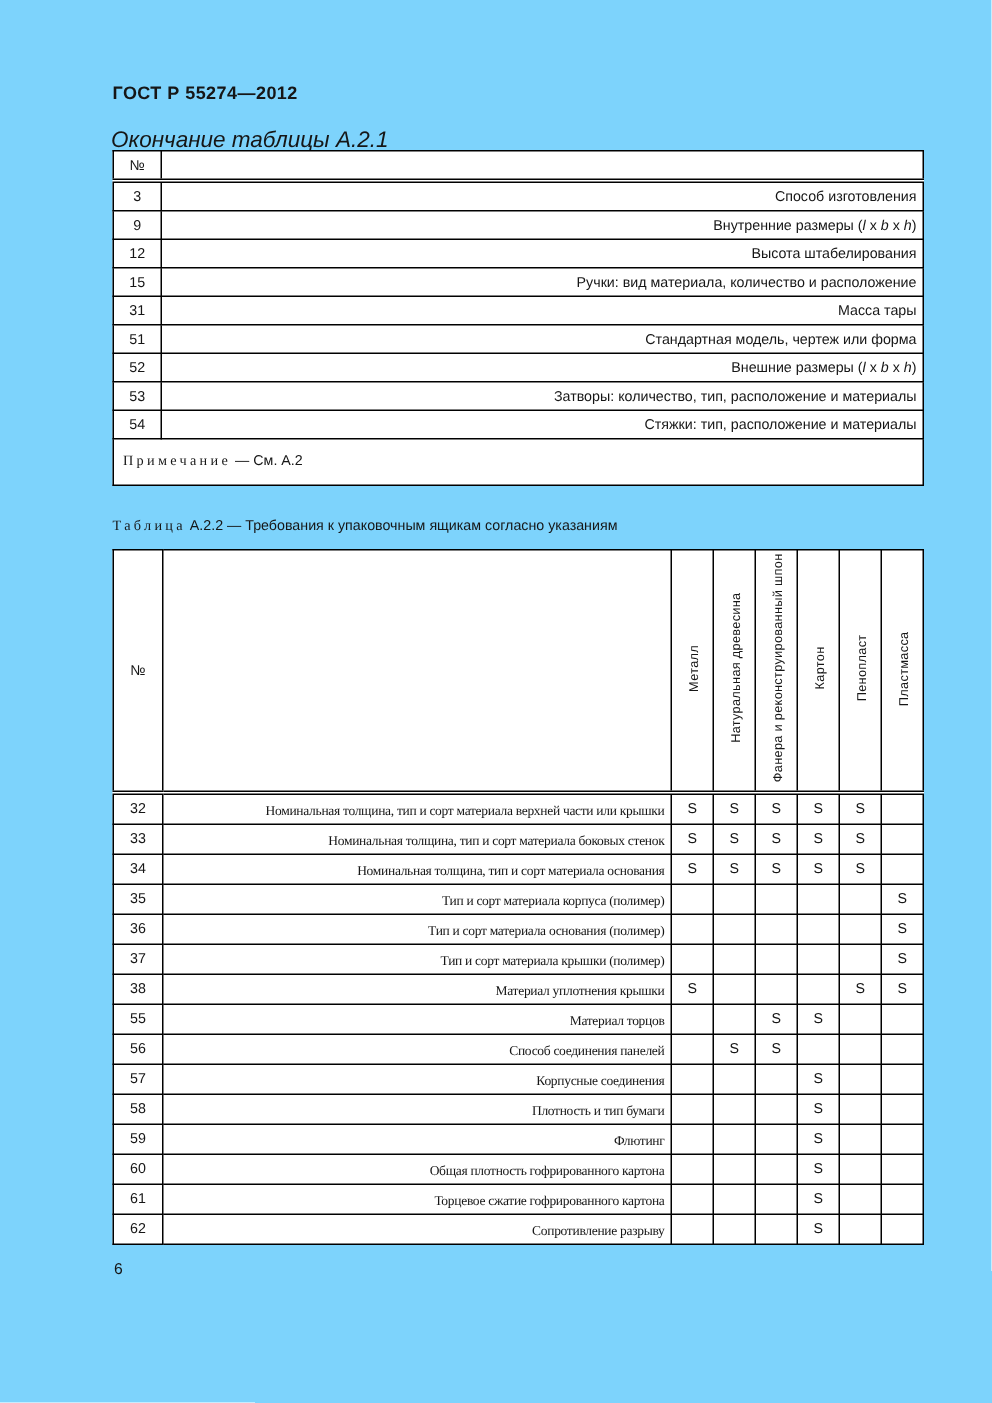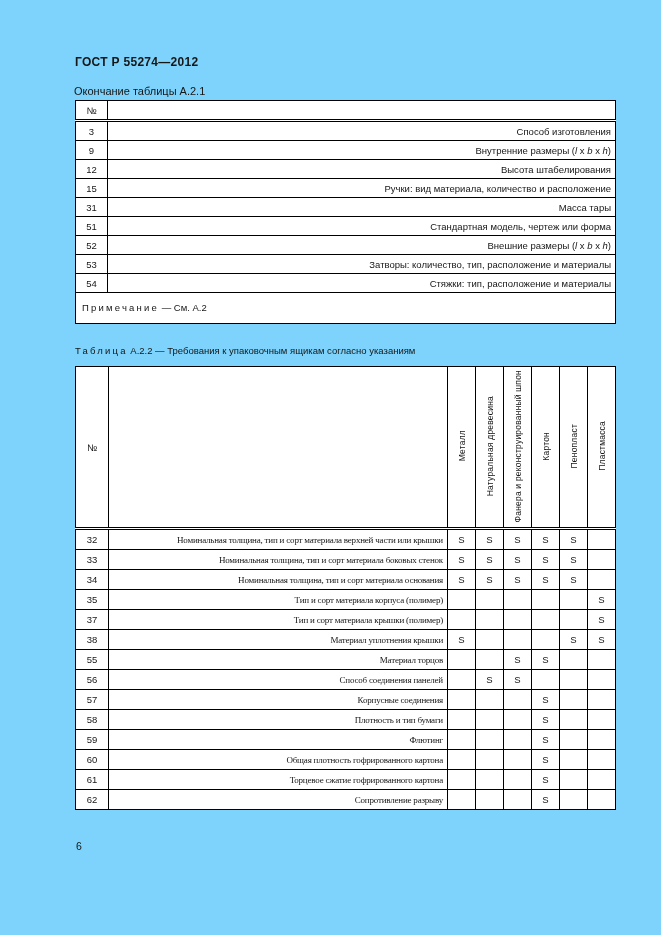"Окончание таблицы А.2.1" .caption-italic { font-size: 11px -> 15px; font-style: none -> italic }
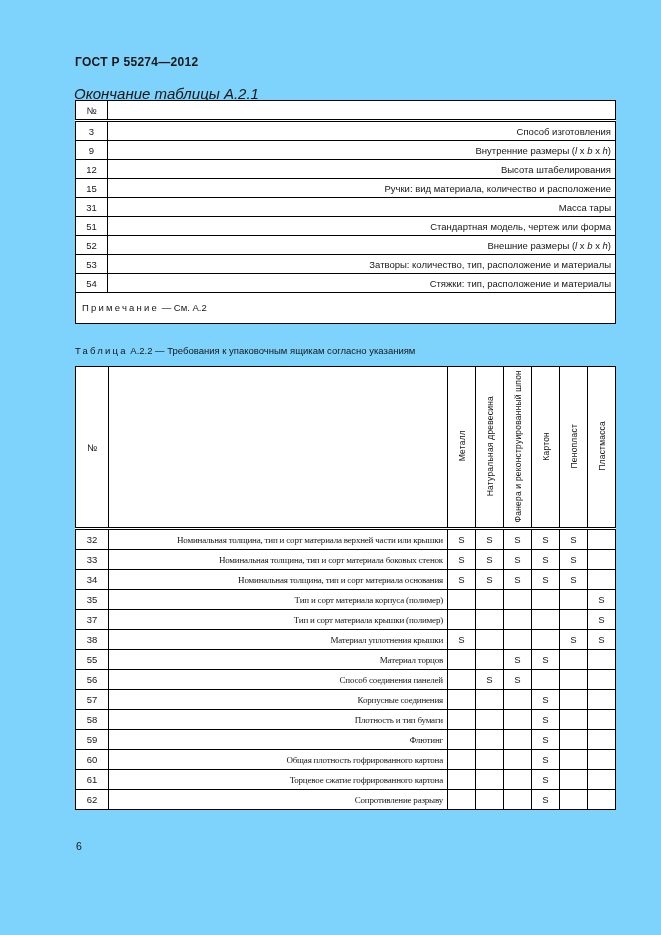"Примечание" .spaced { font-family: none -> Liberation Serif, serif }
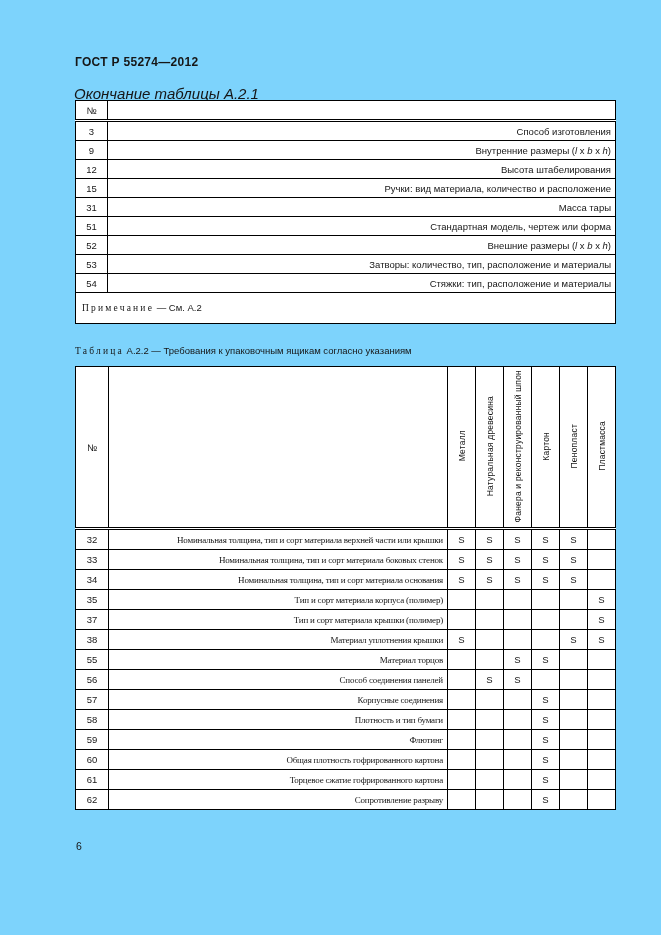"36" tr { html: none -> <tr> <td>36</td> <td>Тип и сорт материала основания (полимер)</td> <td></td> <td></td> <td></td> <td></td> <td></td> <td>S</td> </tr> }
